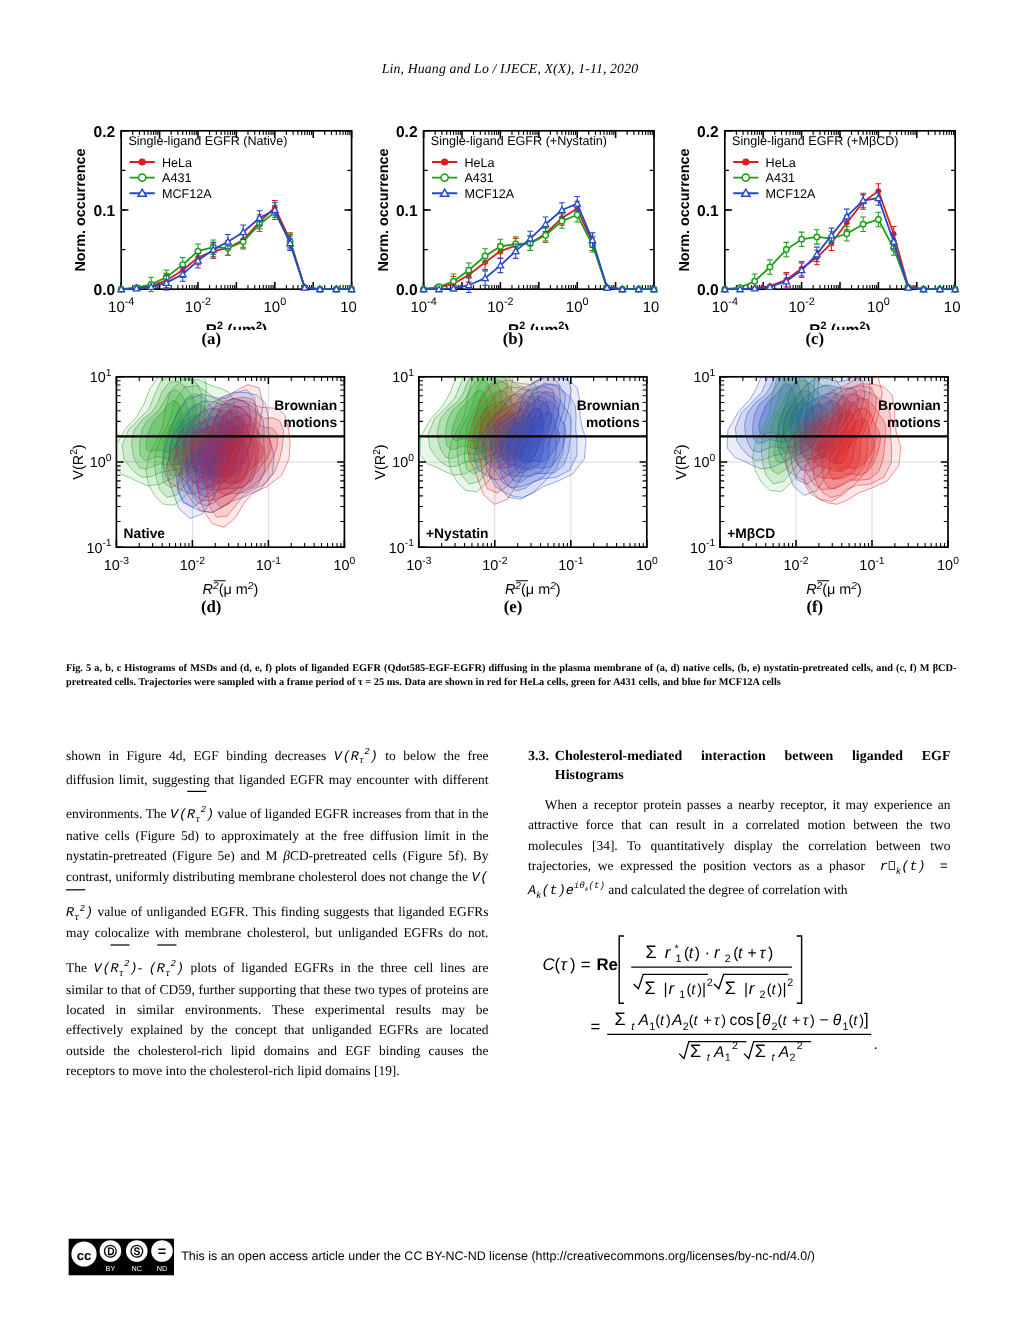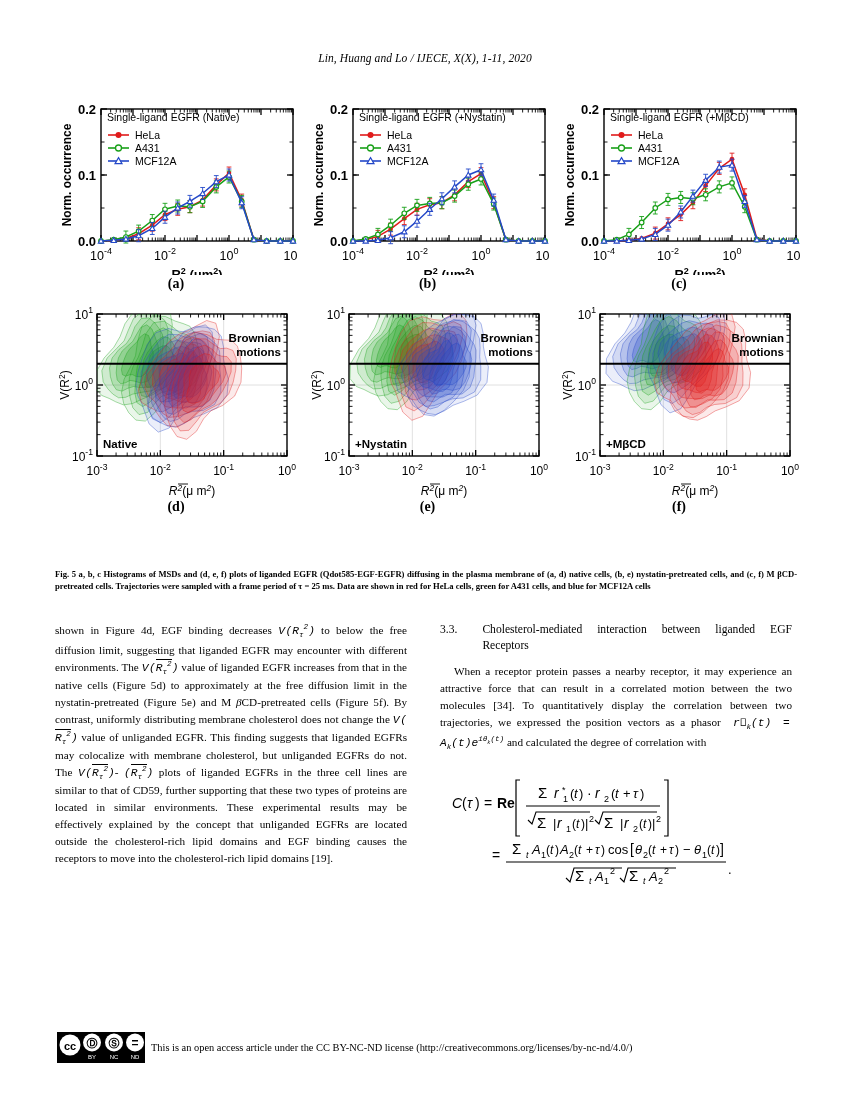"Fig. 5 a, b, c" .figcap { top: 568px -> 550px }
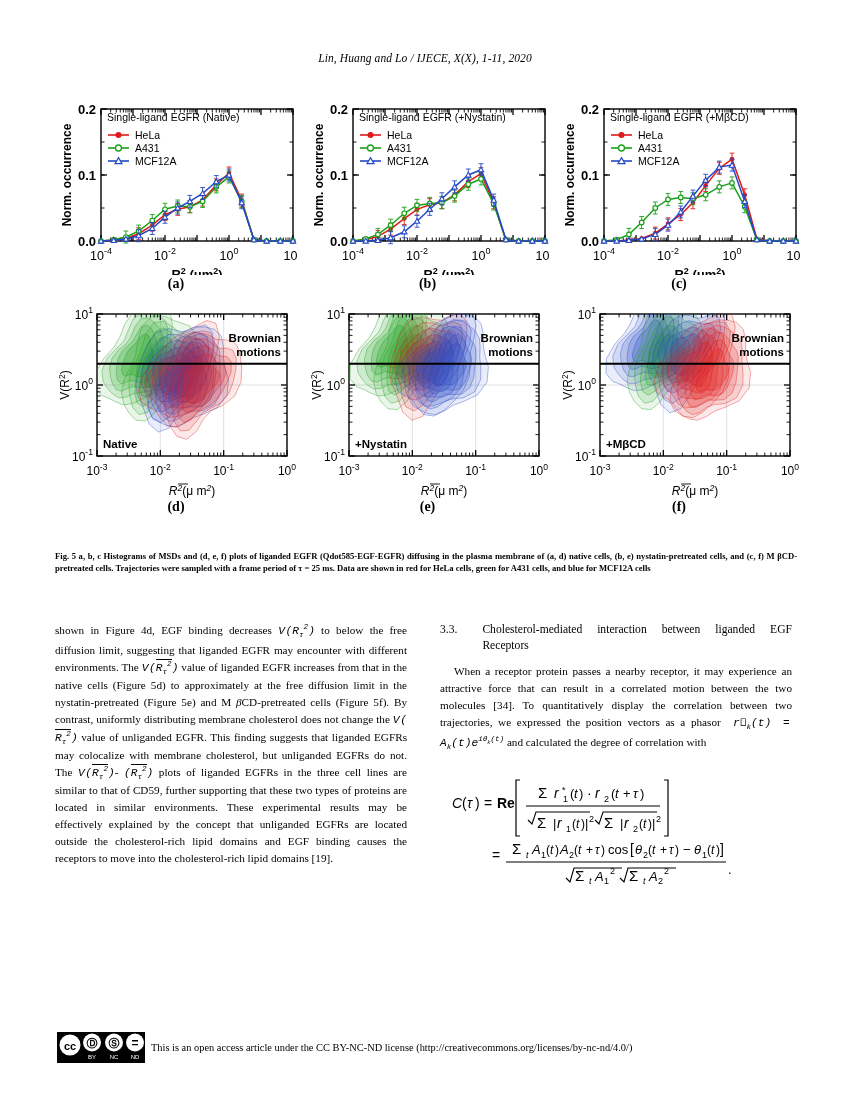"3.3." .sec-h { font-weight: normal -> bold; gap: 25px -> 5px }
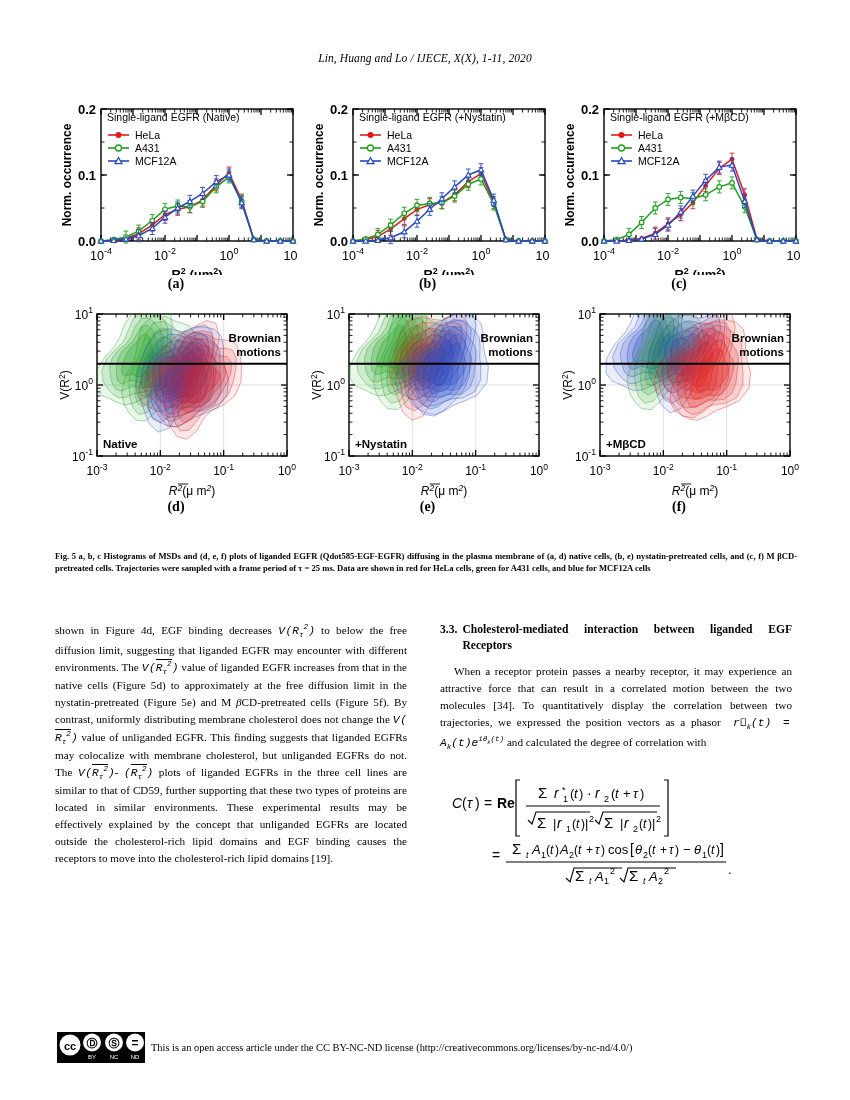"Cholesterol-mediated interaction between" span.ttl { text: Receptors -> Histograms }
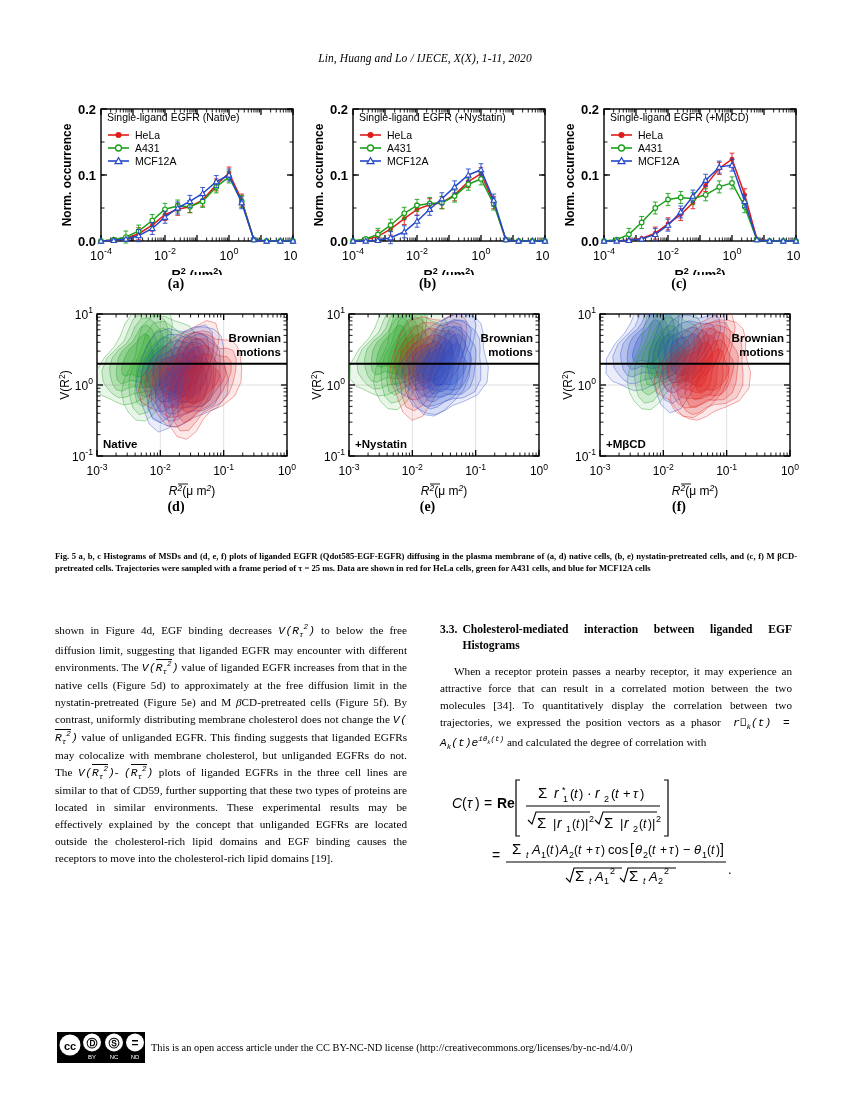"Rτ2" .ovl { padding-top: 0px -> 12px }
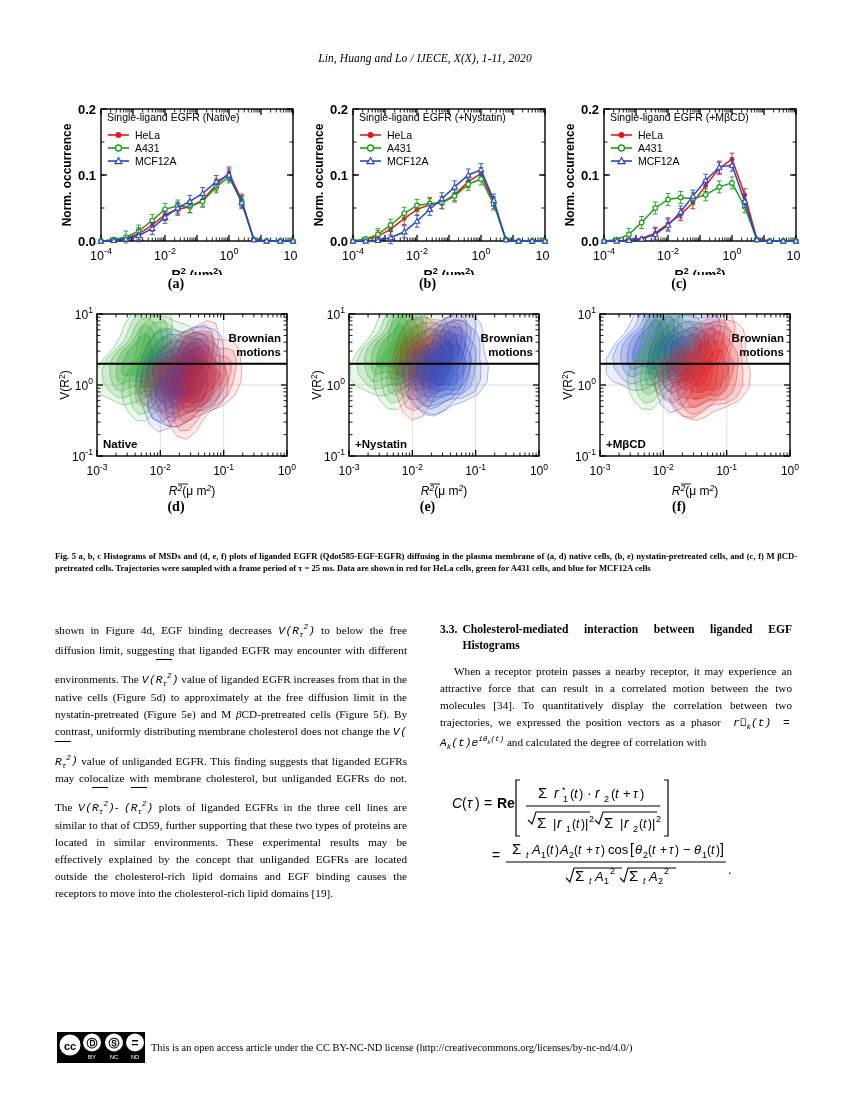"This is an open access" .footer-text { font-family: Liberation Serif, serif -> Liberation Sans, sans-serif }
